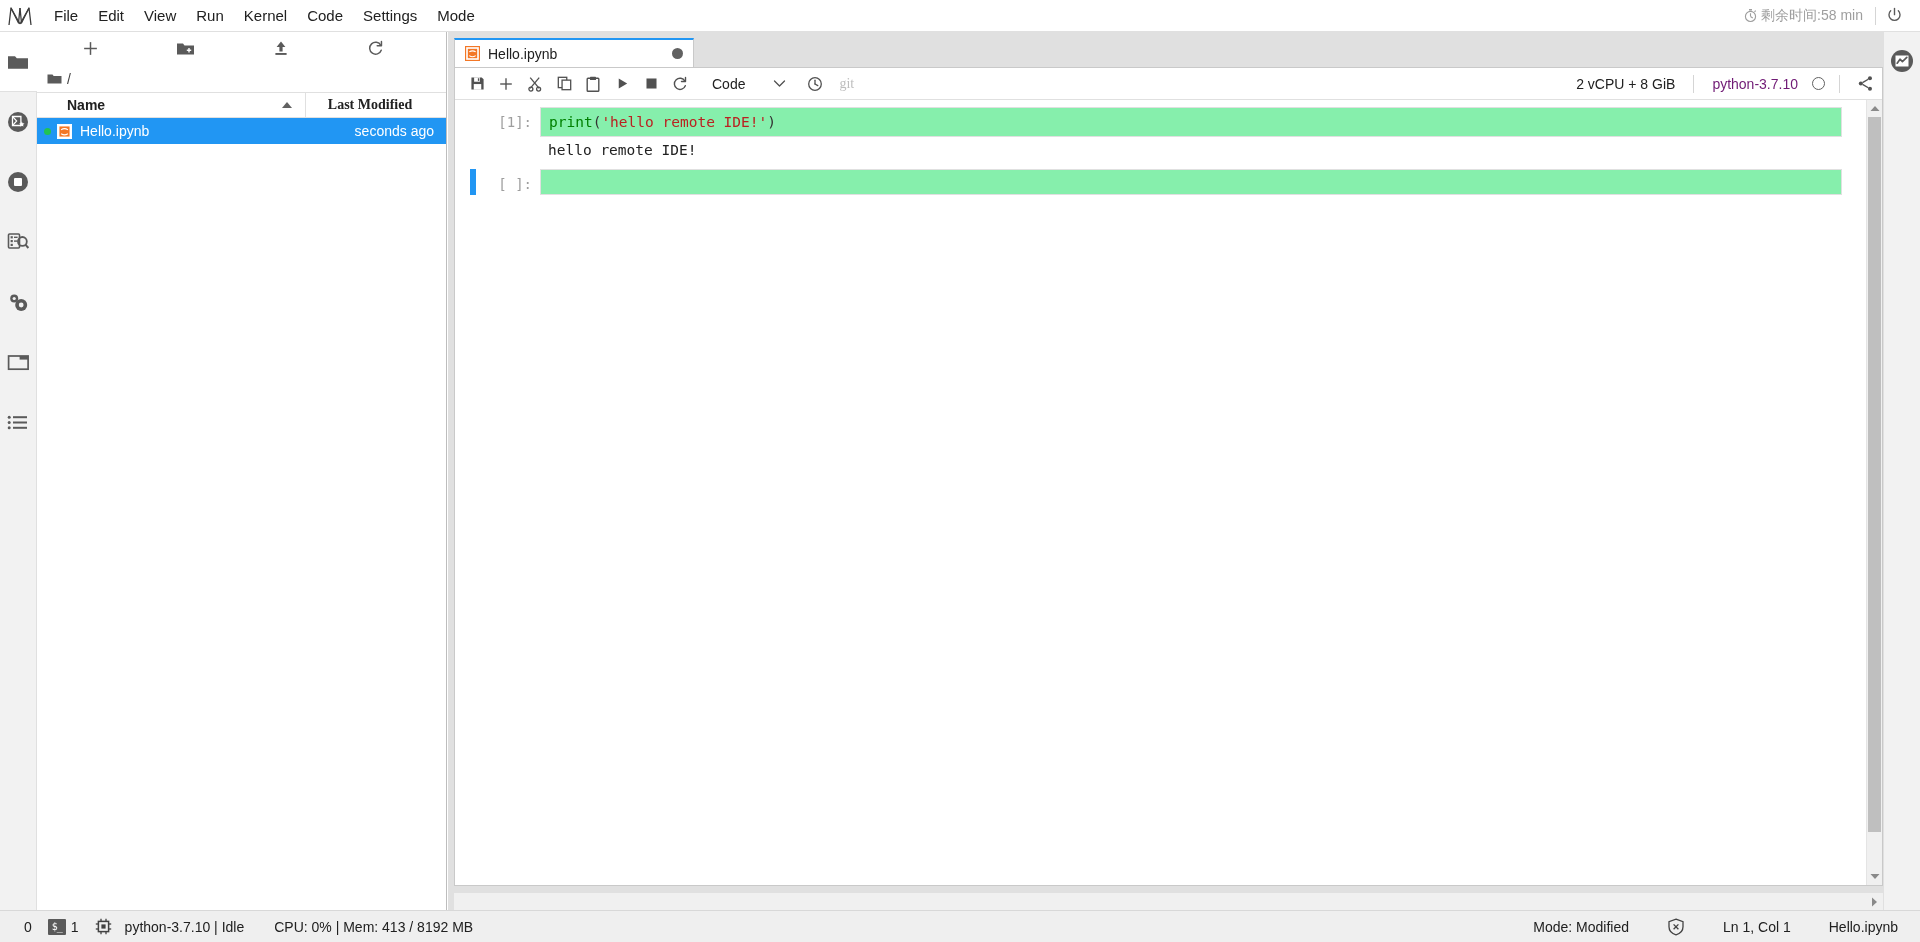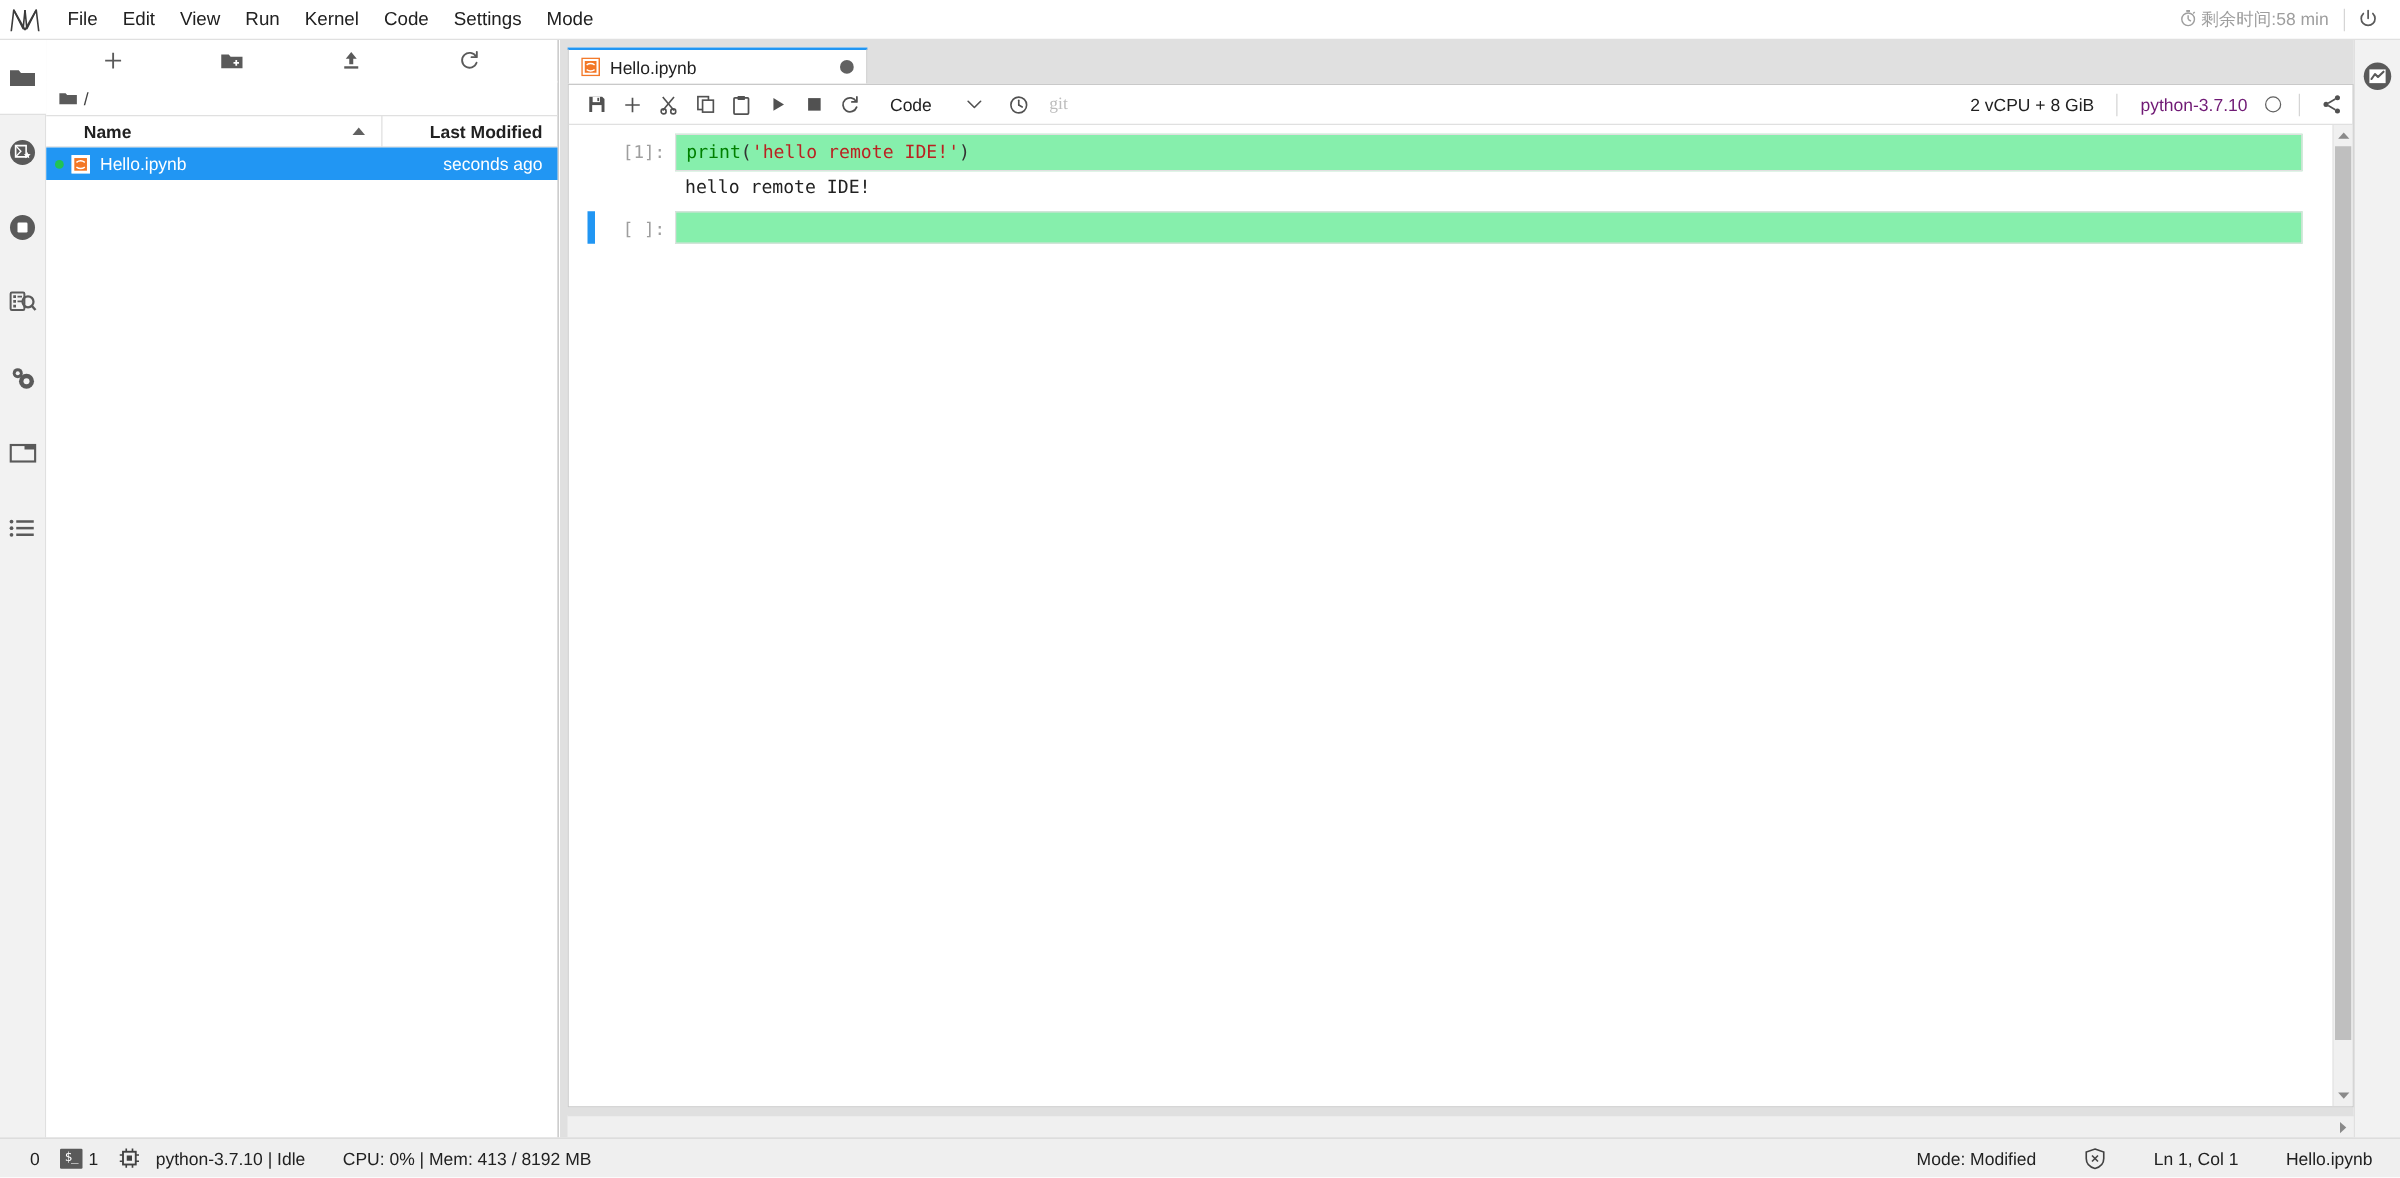"剩余时间:58 min" #timer-area { align-items: none -> center }
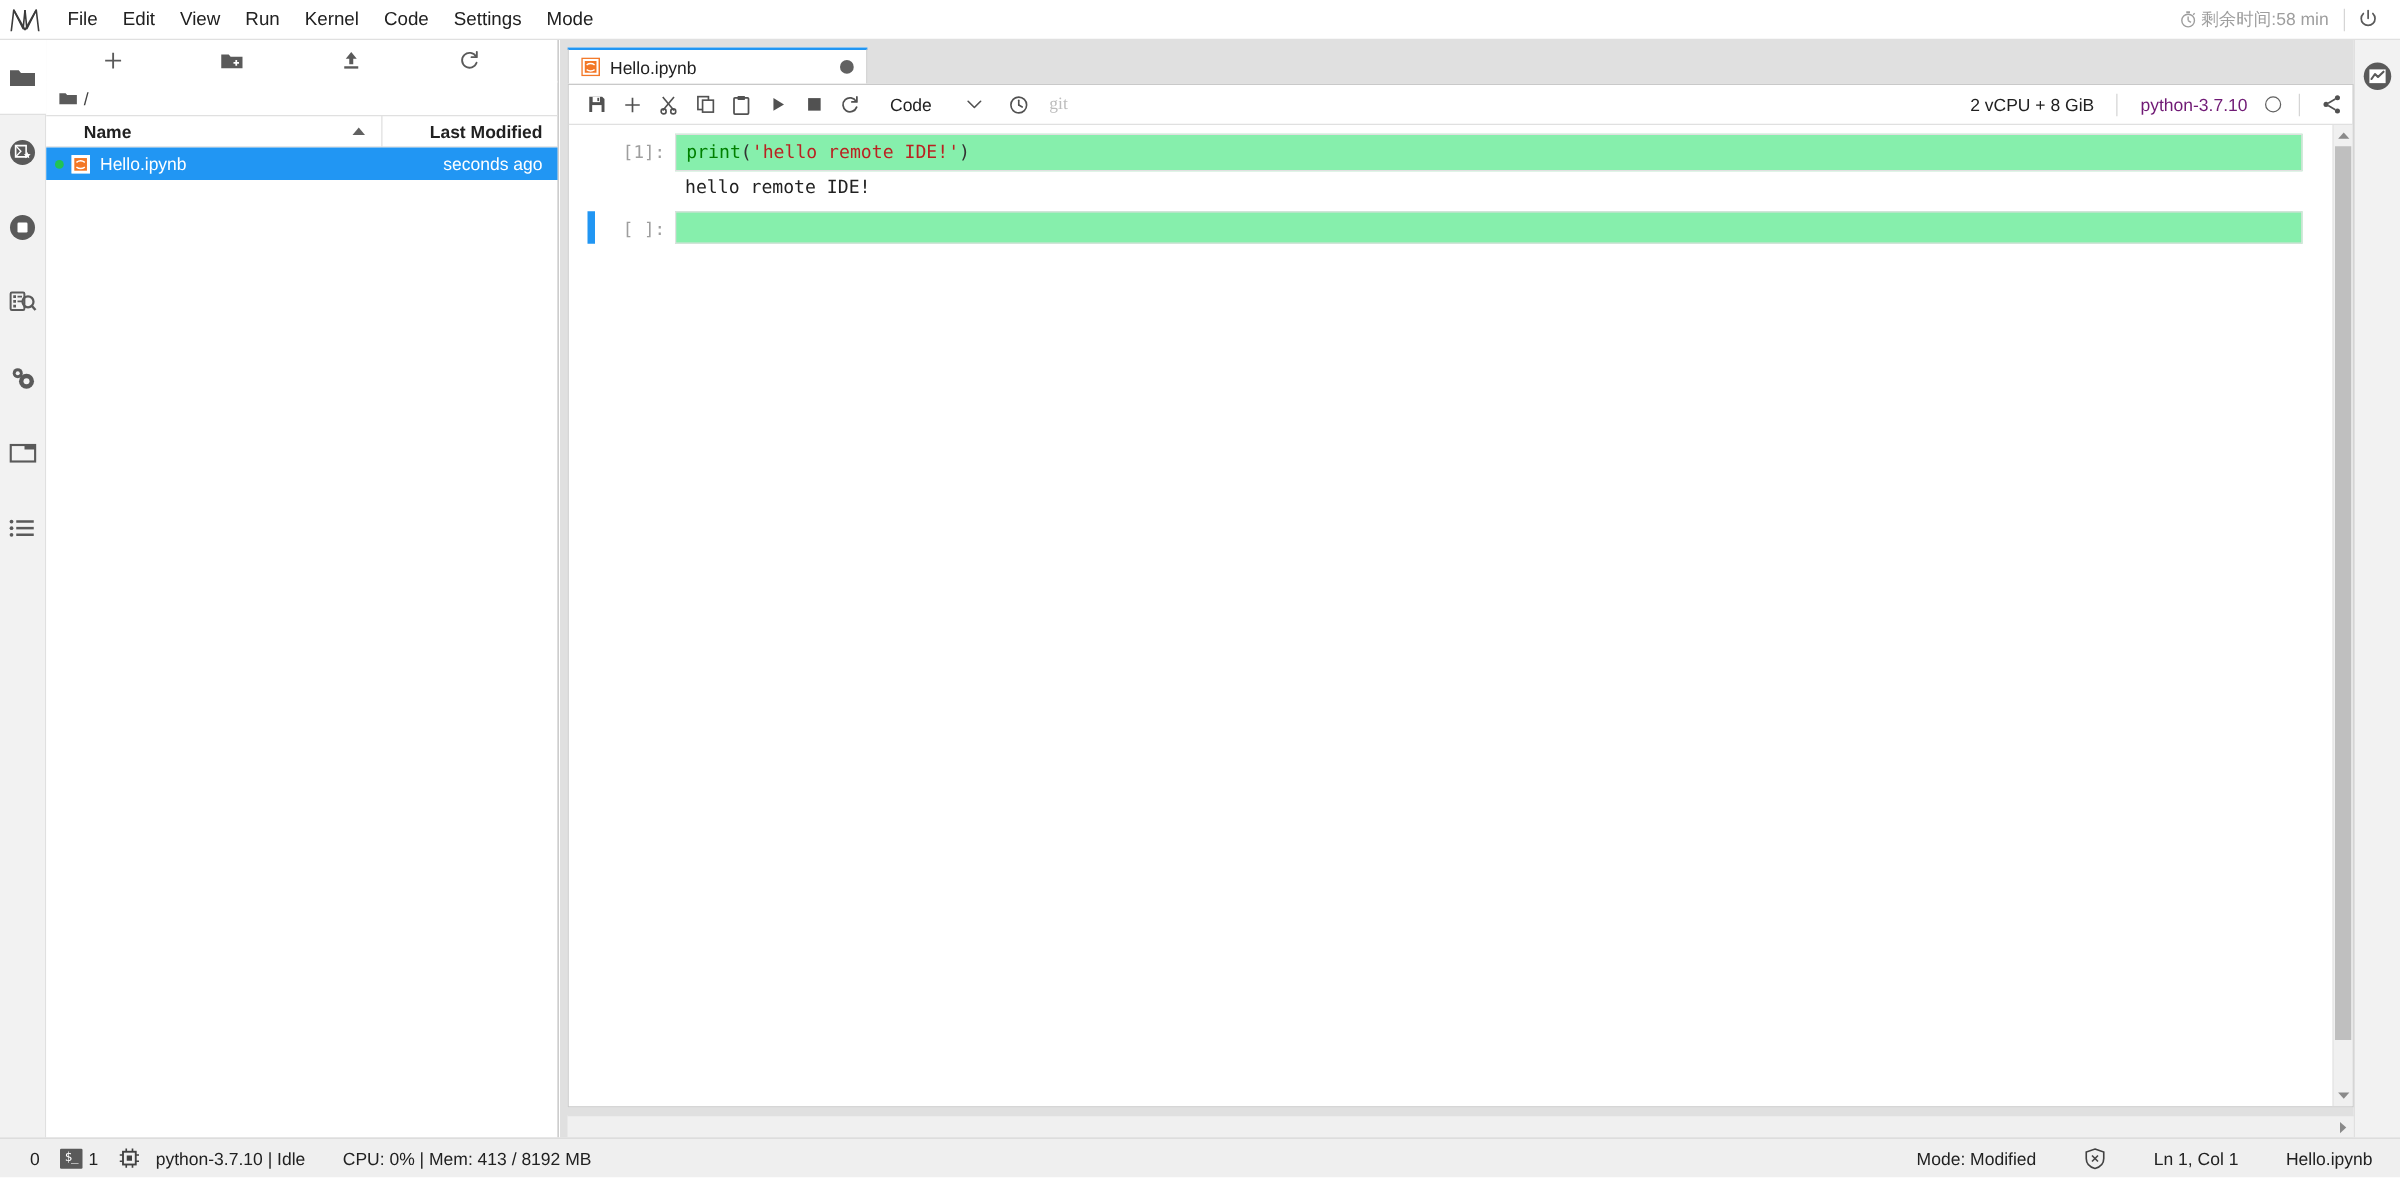"Last Modified" #fb-col-mod { font-family: none -> Liberation Serif, serif; justify-content: flex-end -> center }
